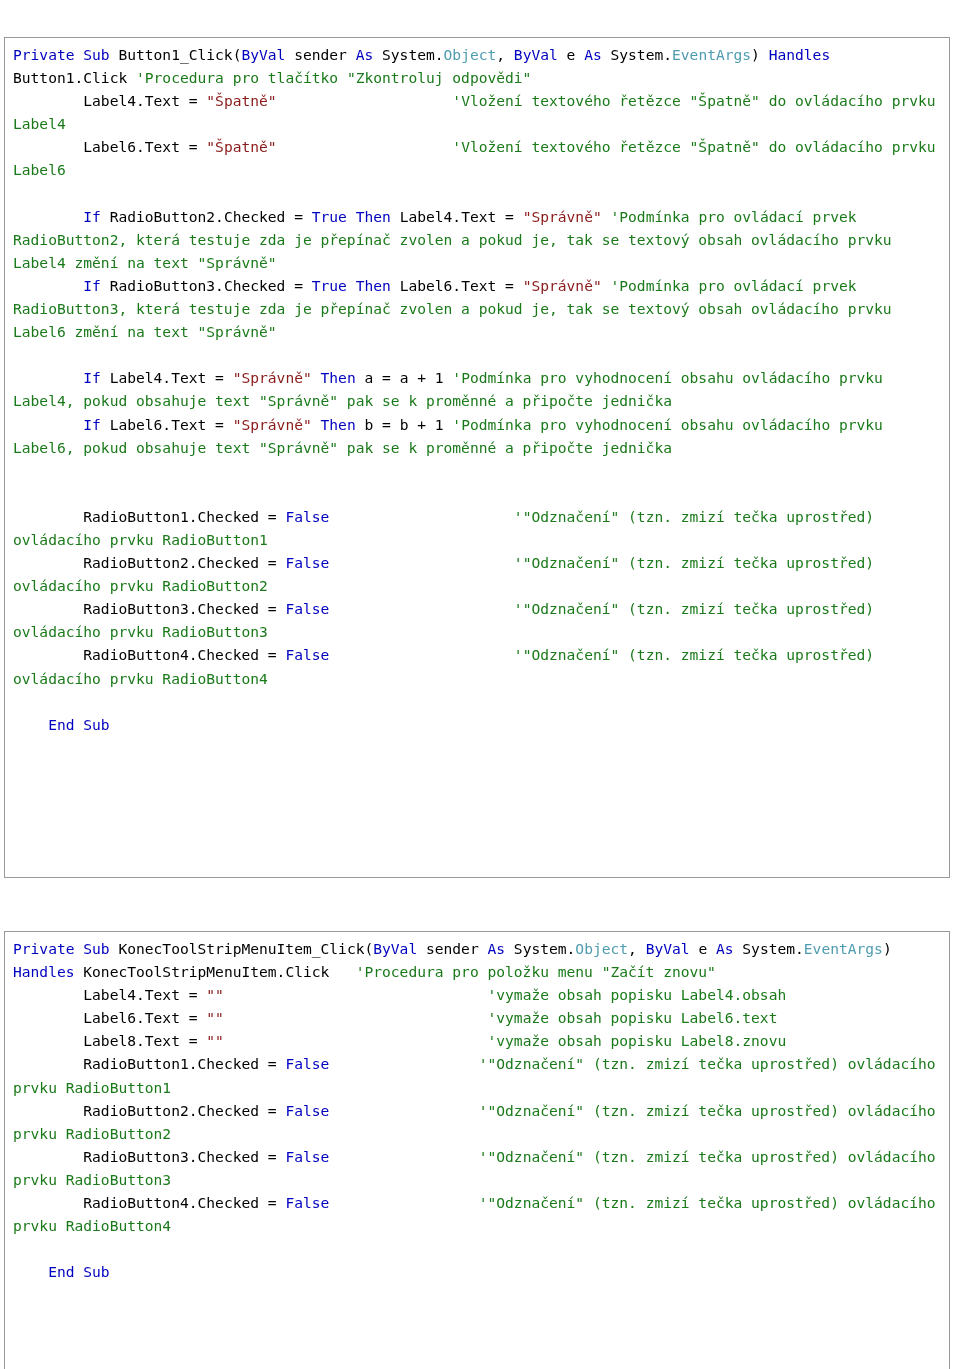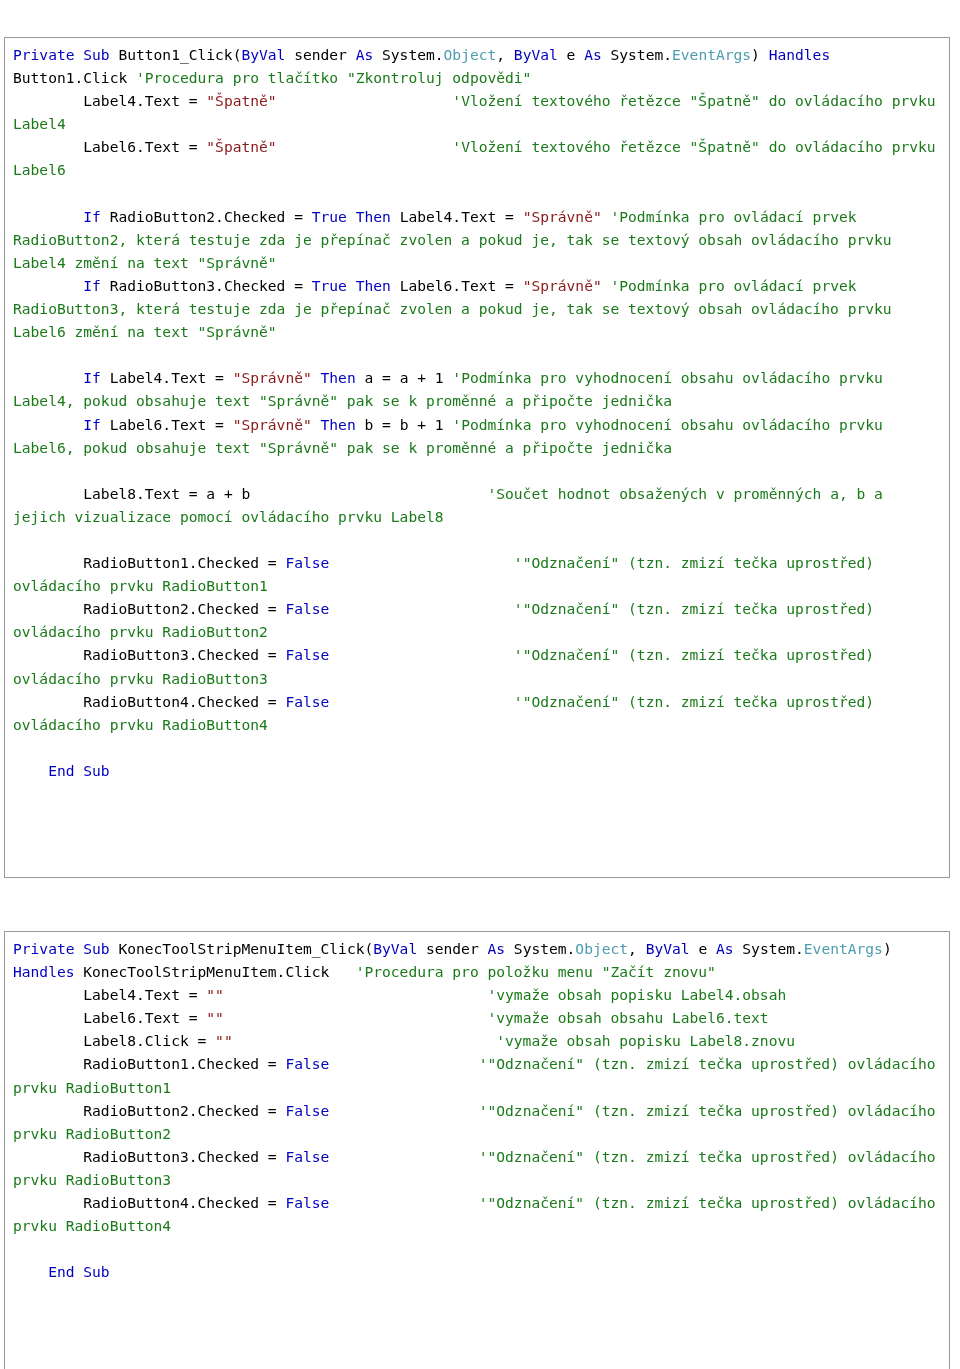"Label8.Text = a + b" div.code-line { html: <div><span> Label8.Text = a + b</span><span> </span><span>'Součet hodnot obsažených v proměnných a, b a jejich vizualizace pomocí ovládacího prvku Label8</span></div> -> none }
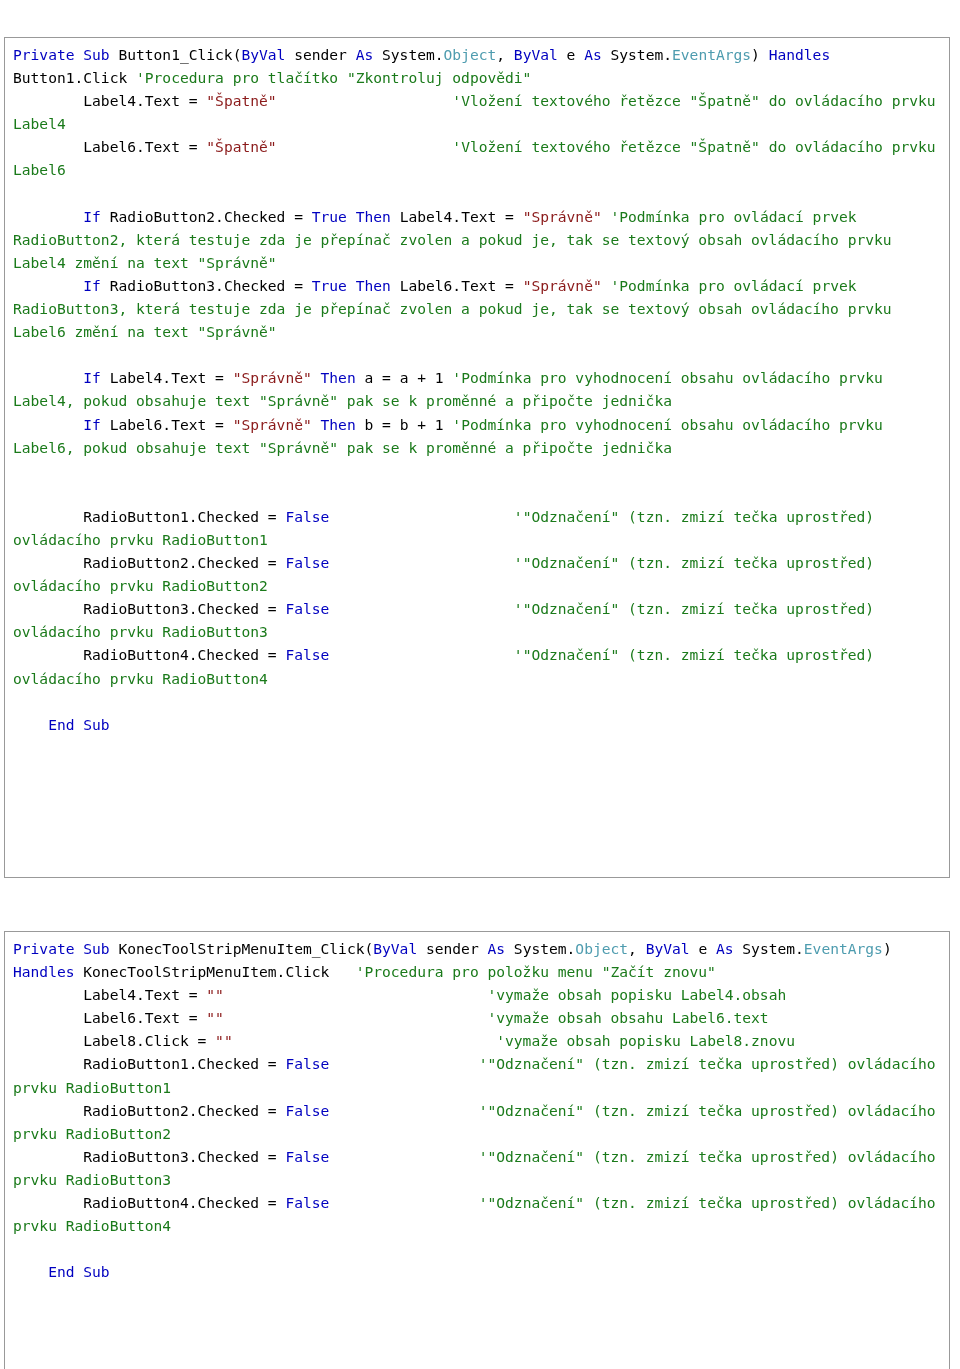"'vymaže obsah obsahu Label6.text" span.com { text: obsahu -> popisku }
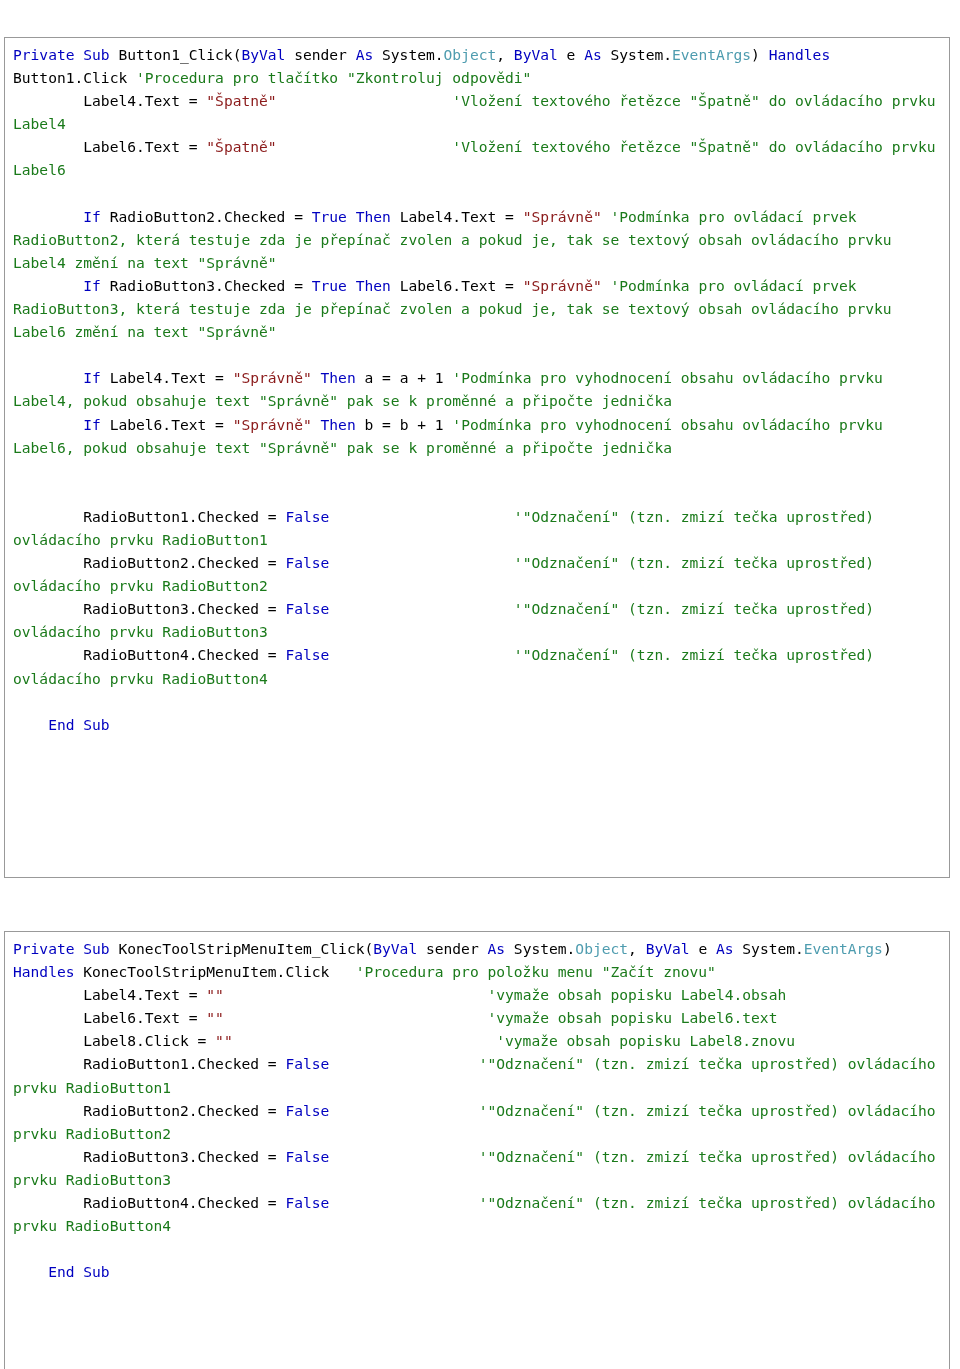"Label8.Click =" span.pln { text: Label8.Click -> Label8.Text }
